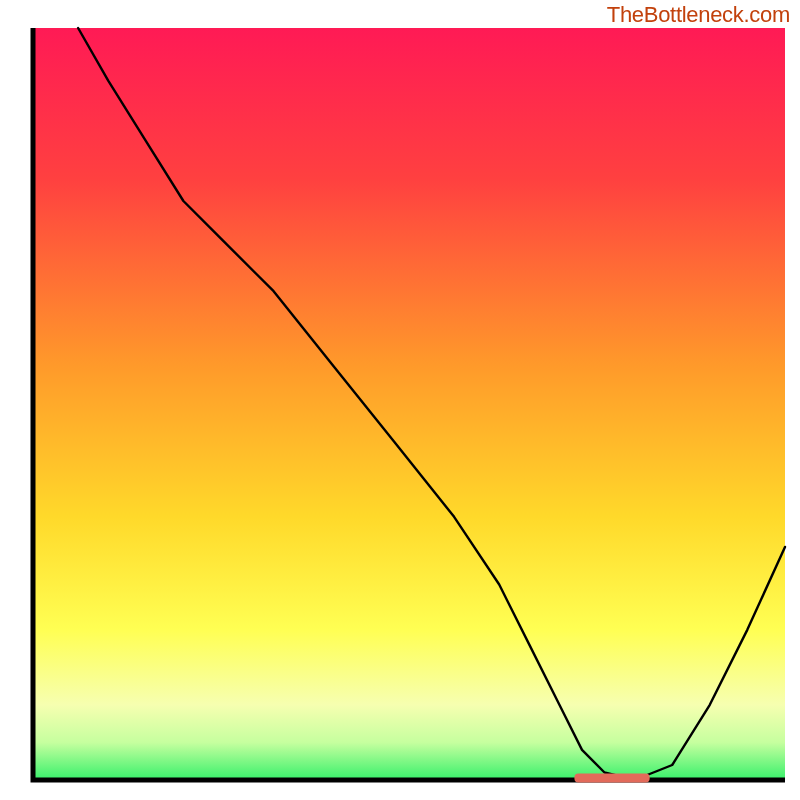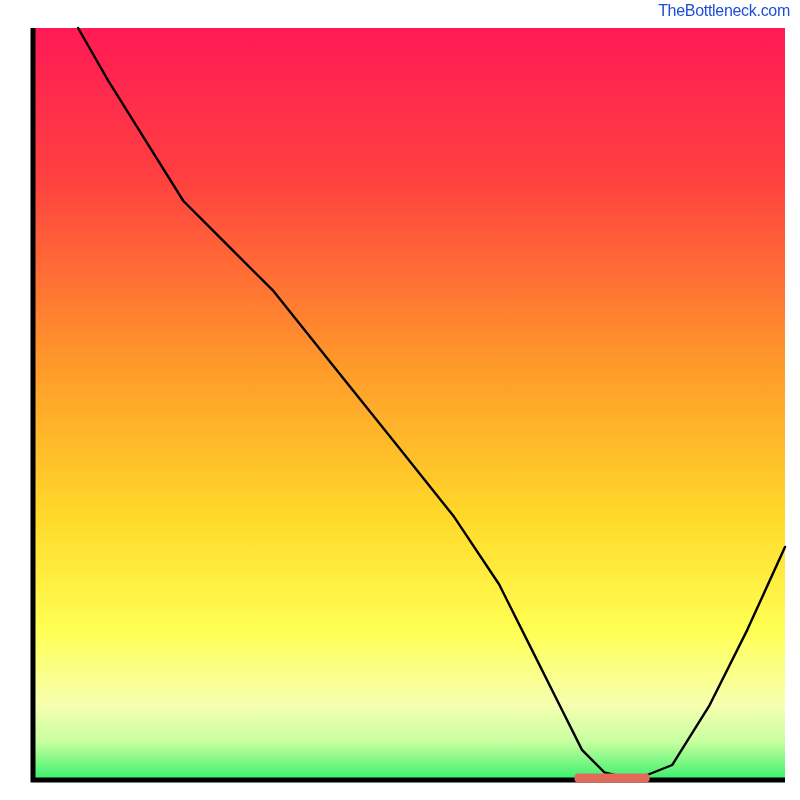"TheBottleneck.com" .watermark { color: #1d4ed8 -> #c2410c; font-size: 16px -> 22px }
